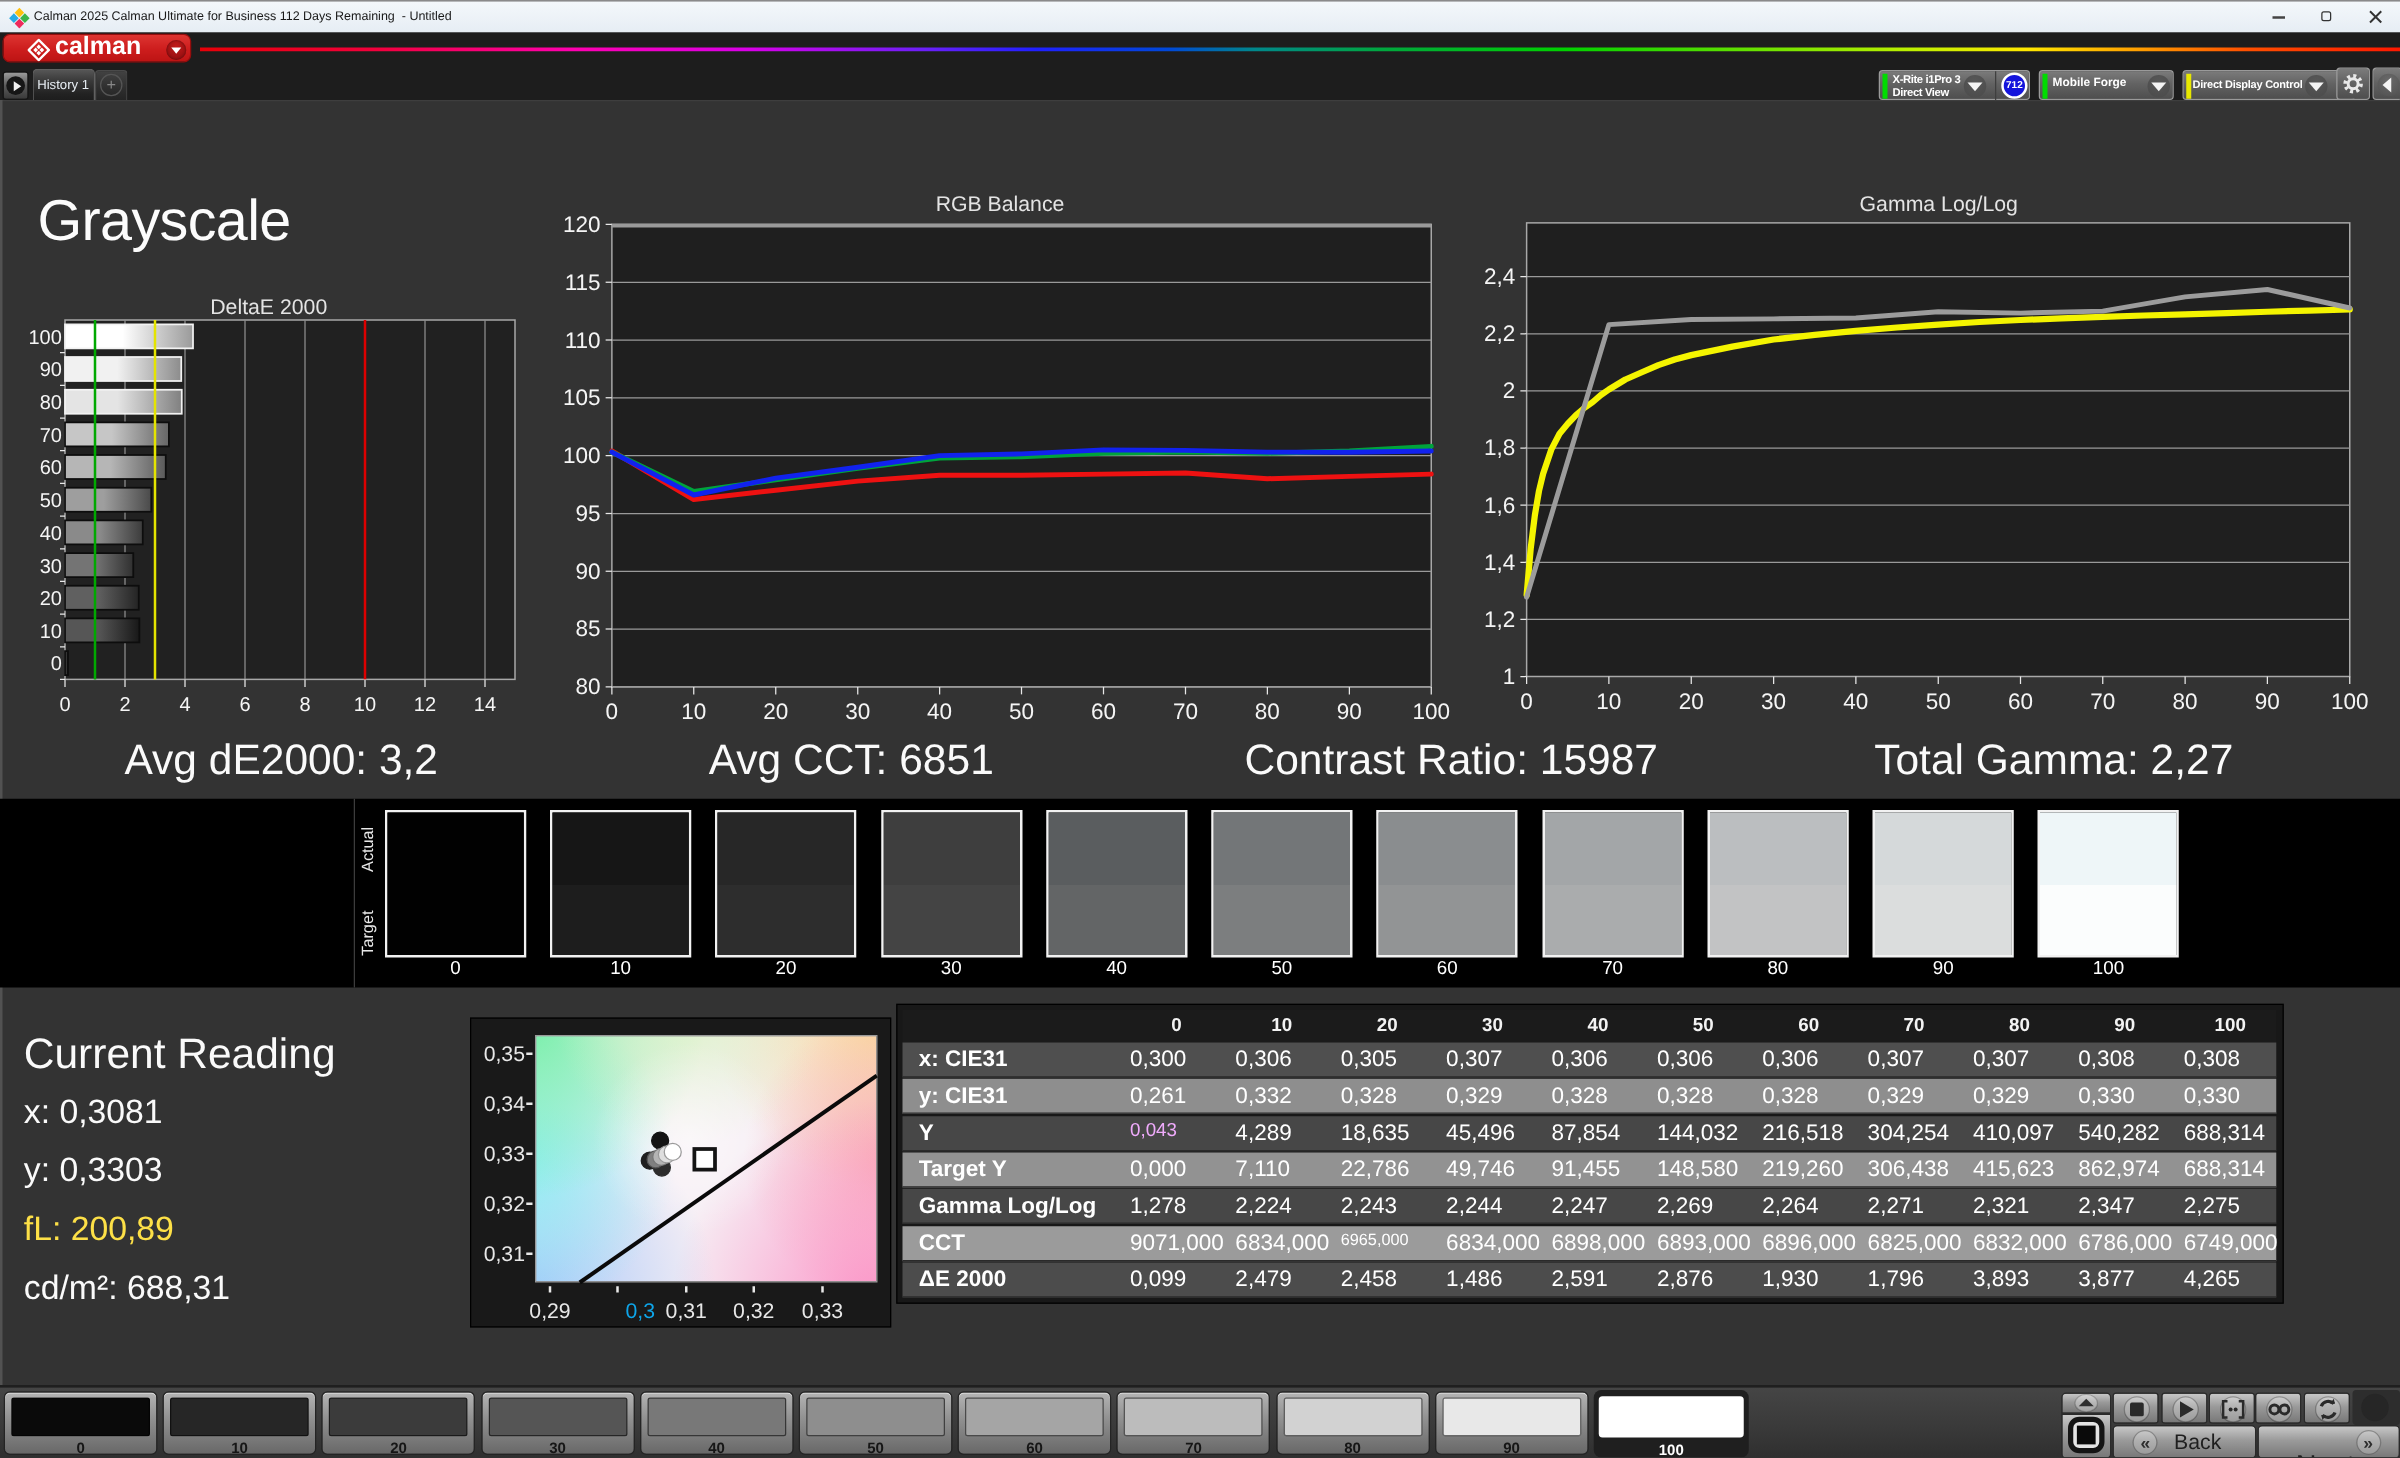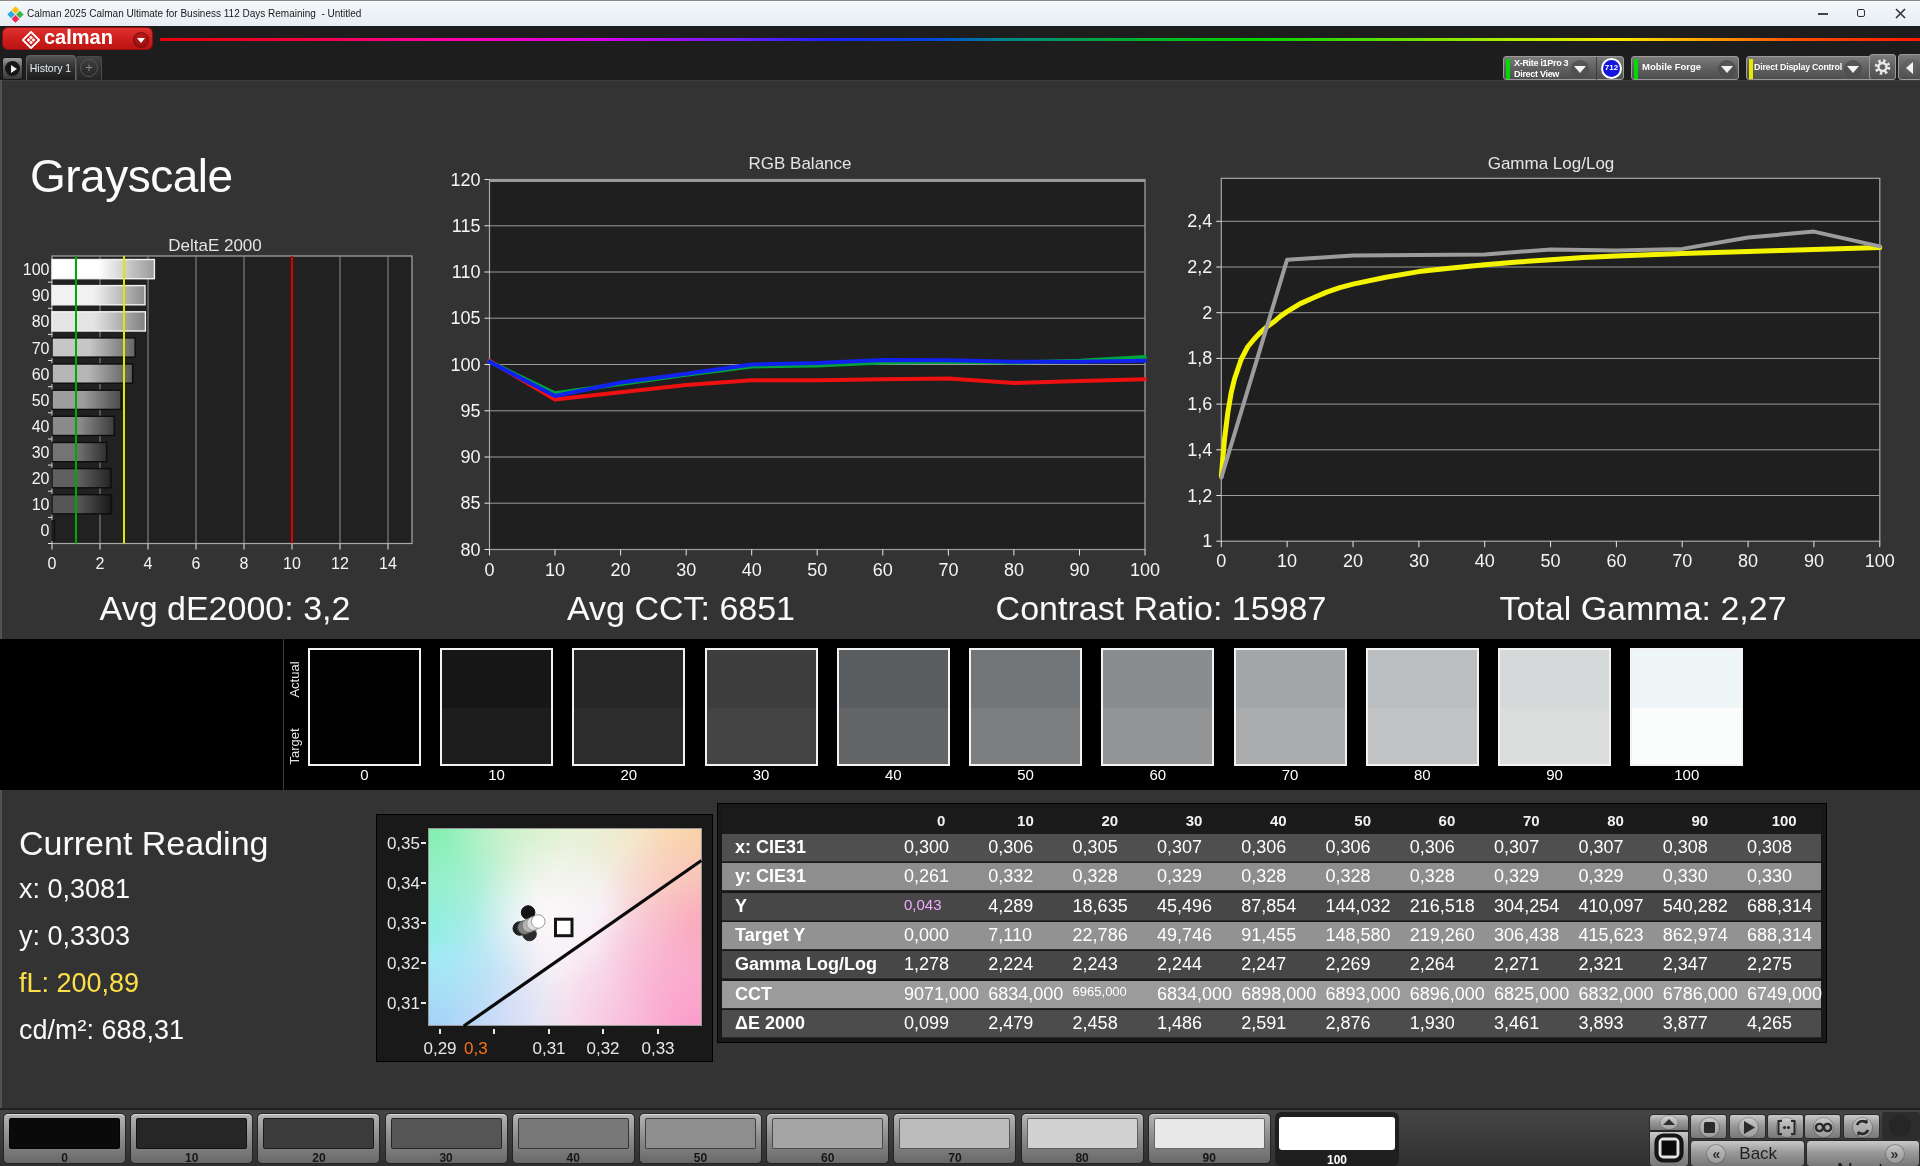"3,461" div { text: 3,461 -> 1,796 }
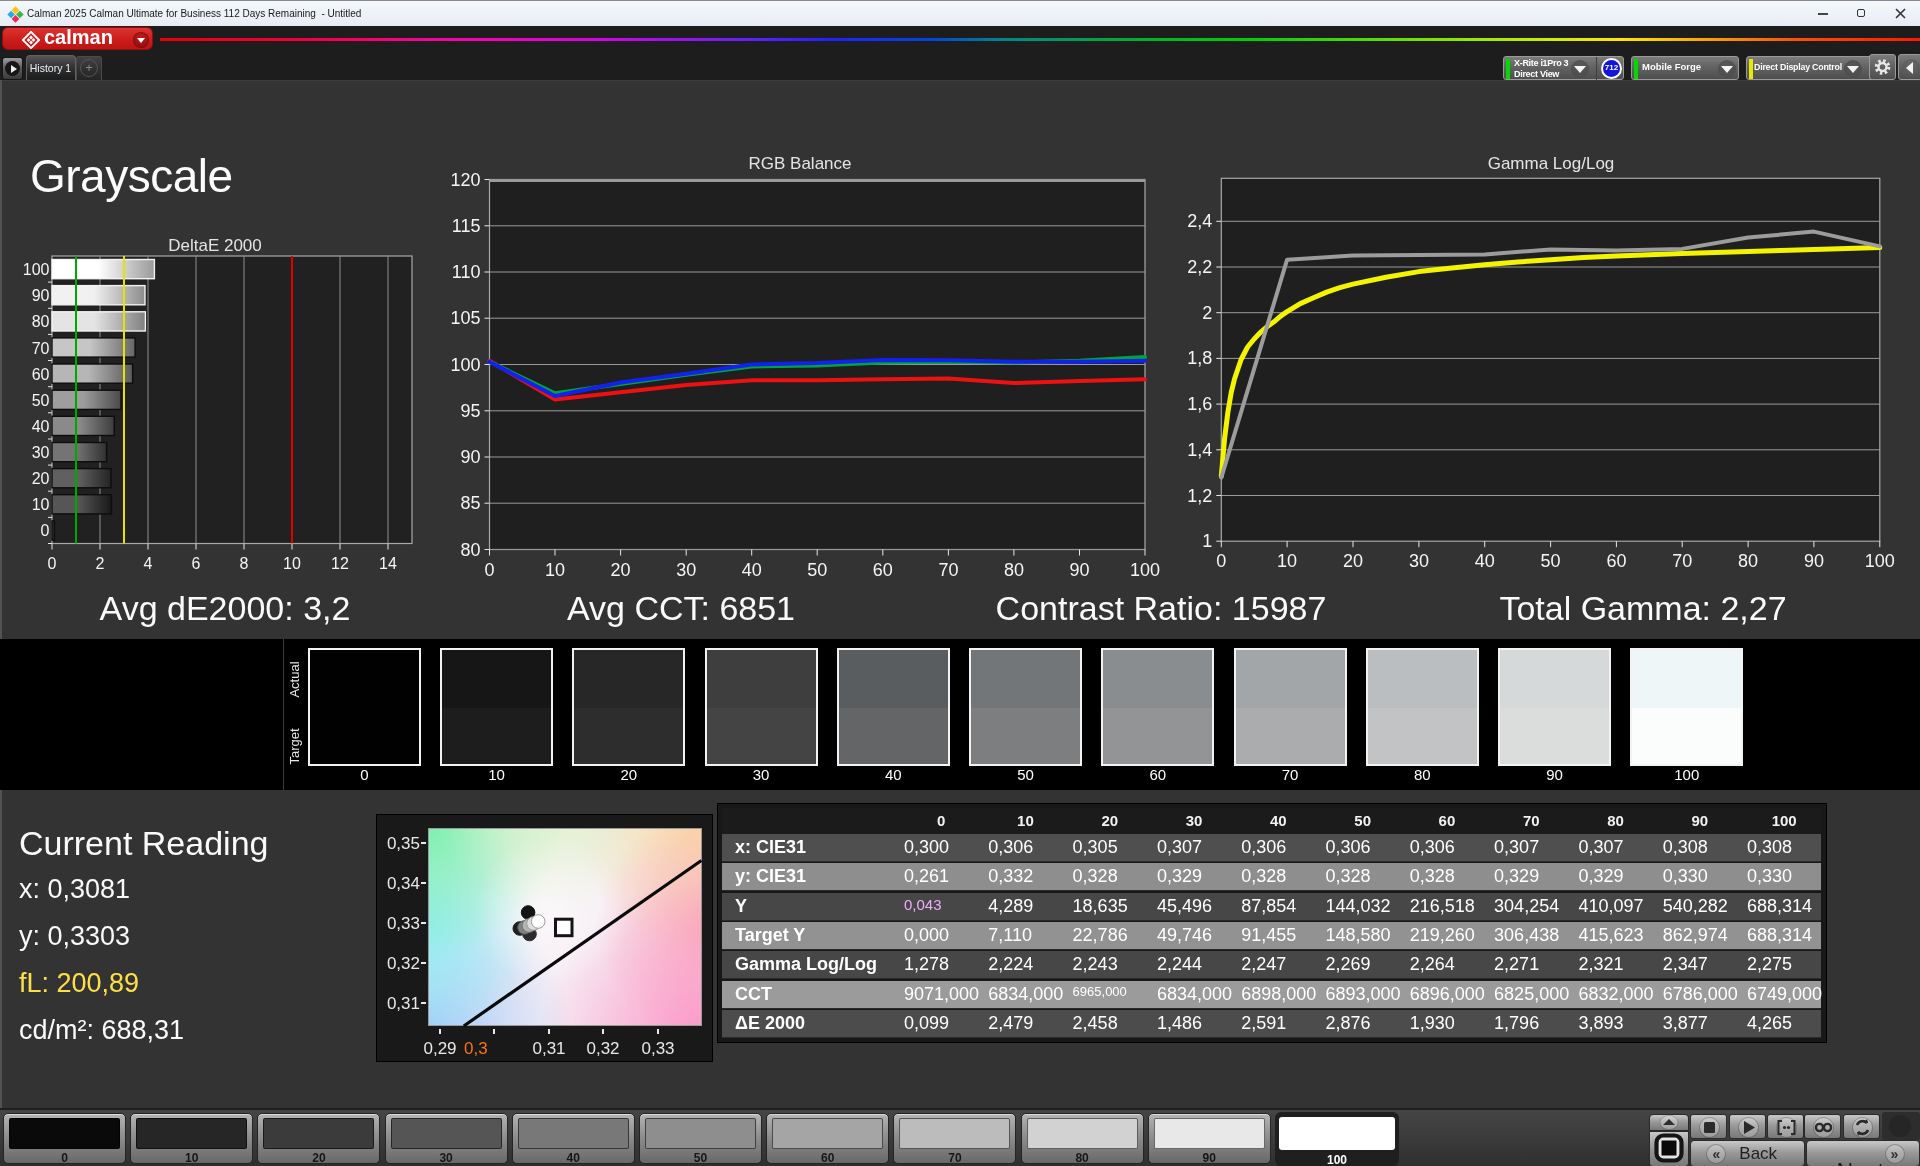"0,3" div { color: #f97316 -> #0ea5e9; text-align: left -> right }
